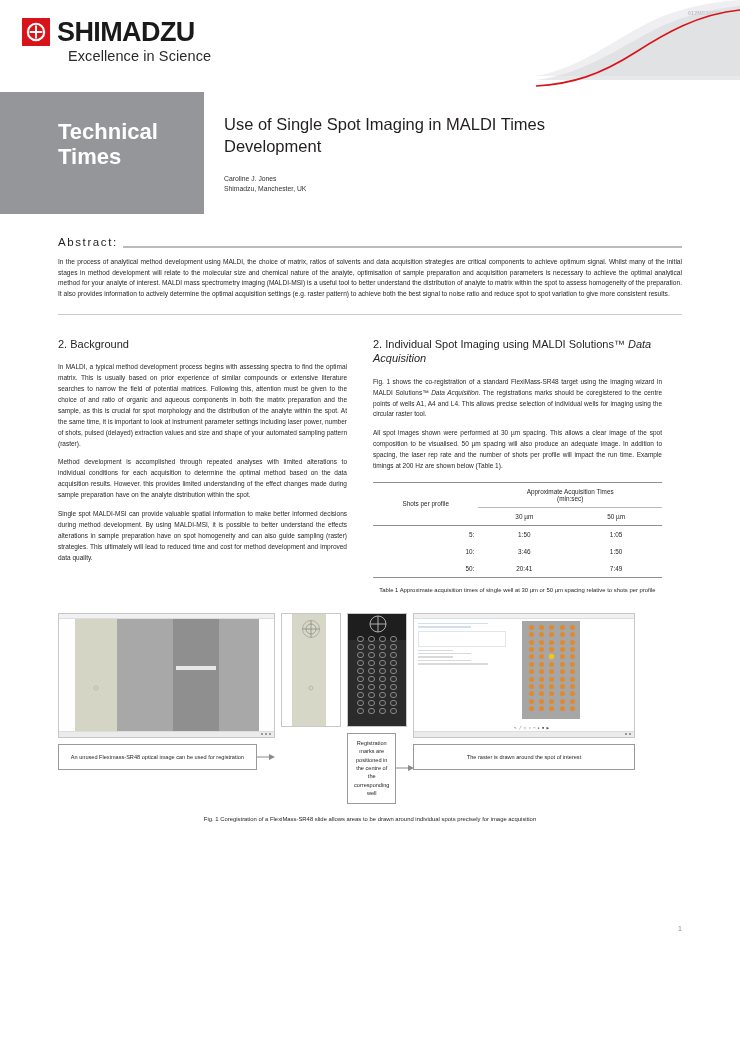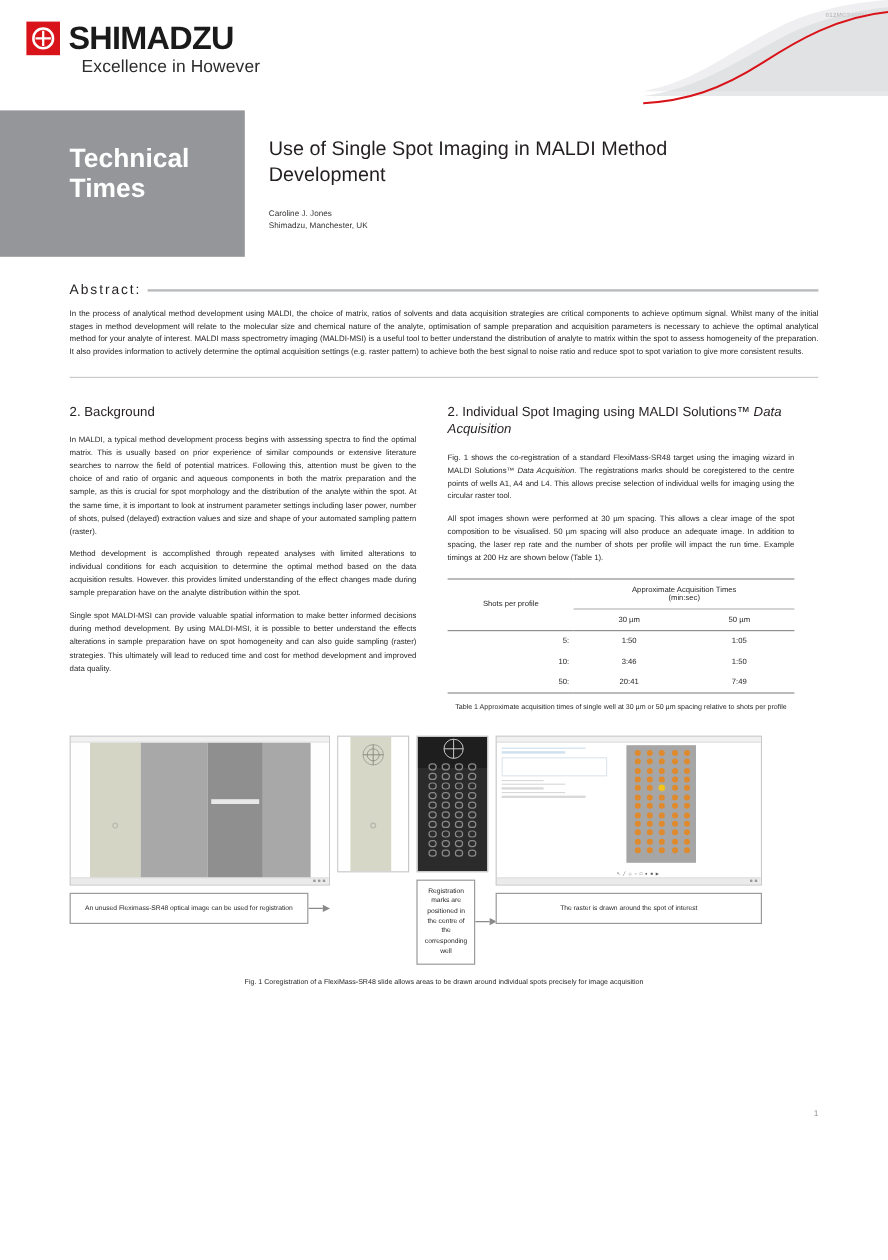"Excellence in However" div.logo-tag { text: However -> Science }
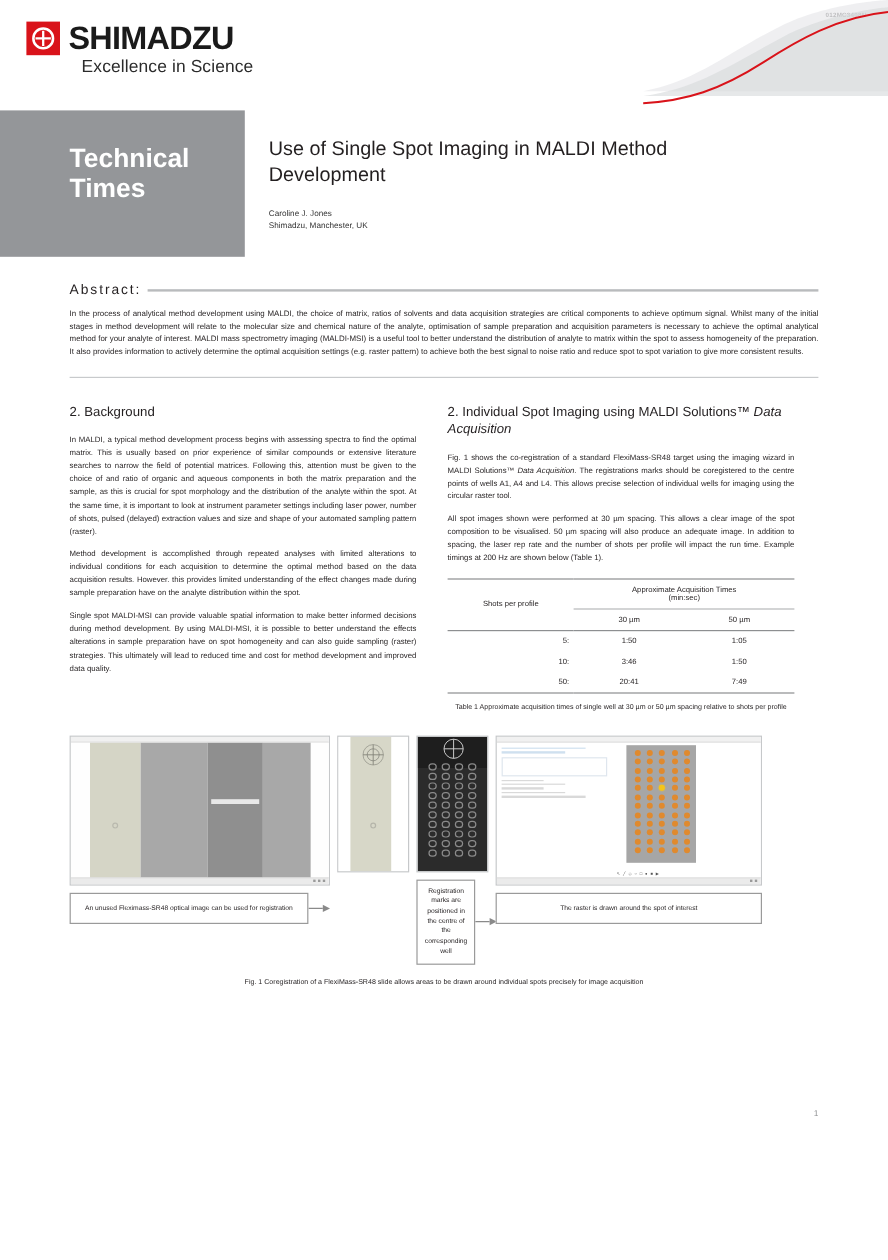"Use of Single Spot Imaging" div.doc-title { text: Method -> Times }
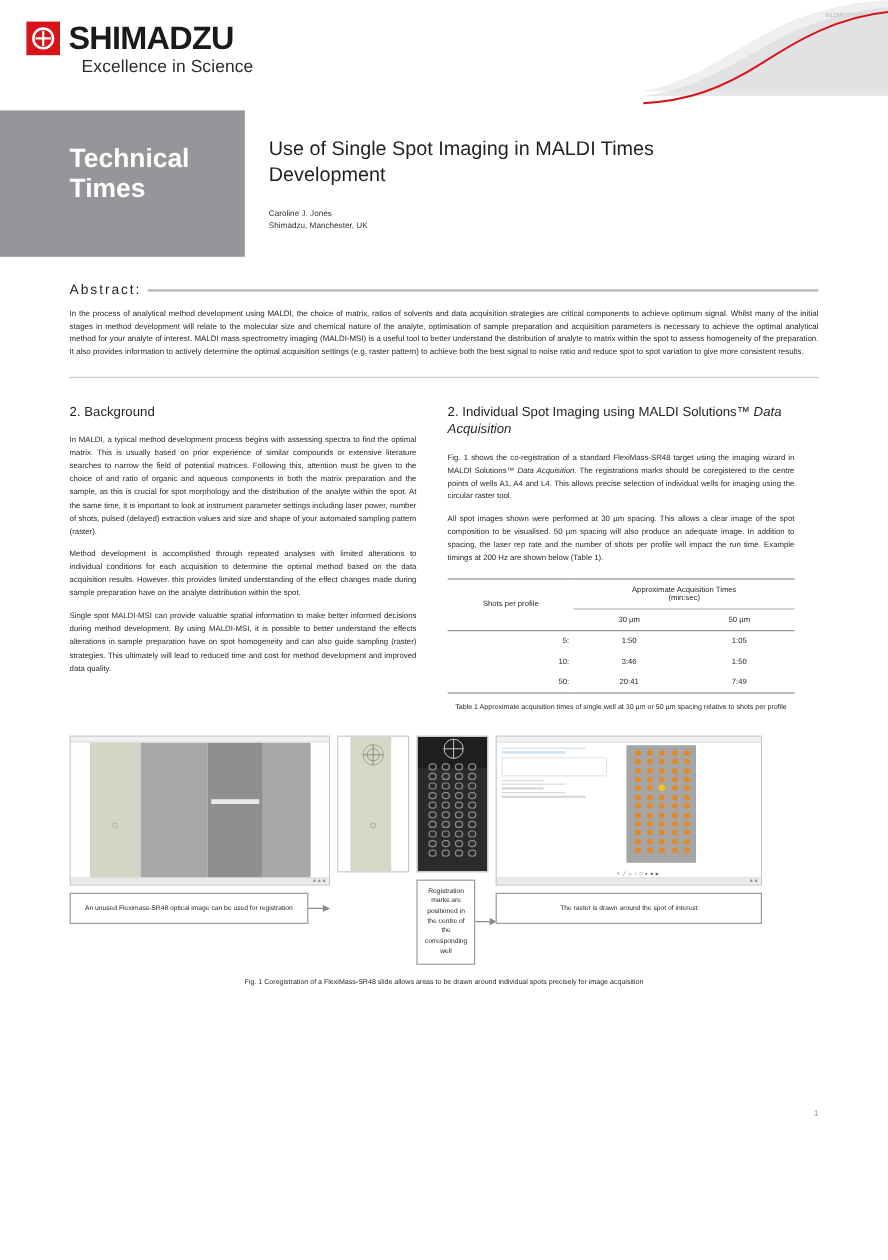"Abstract:" .abstract-head { align-items: center -> flex-end }
